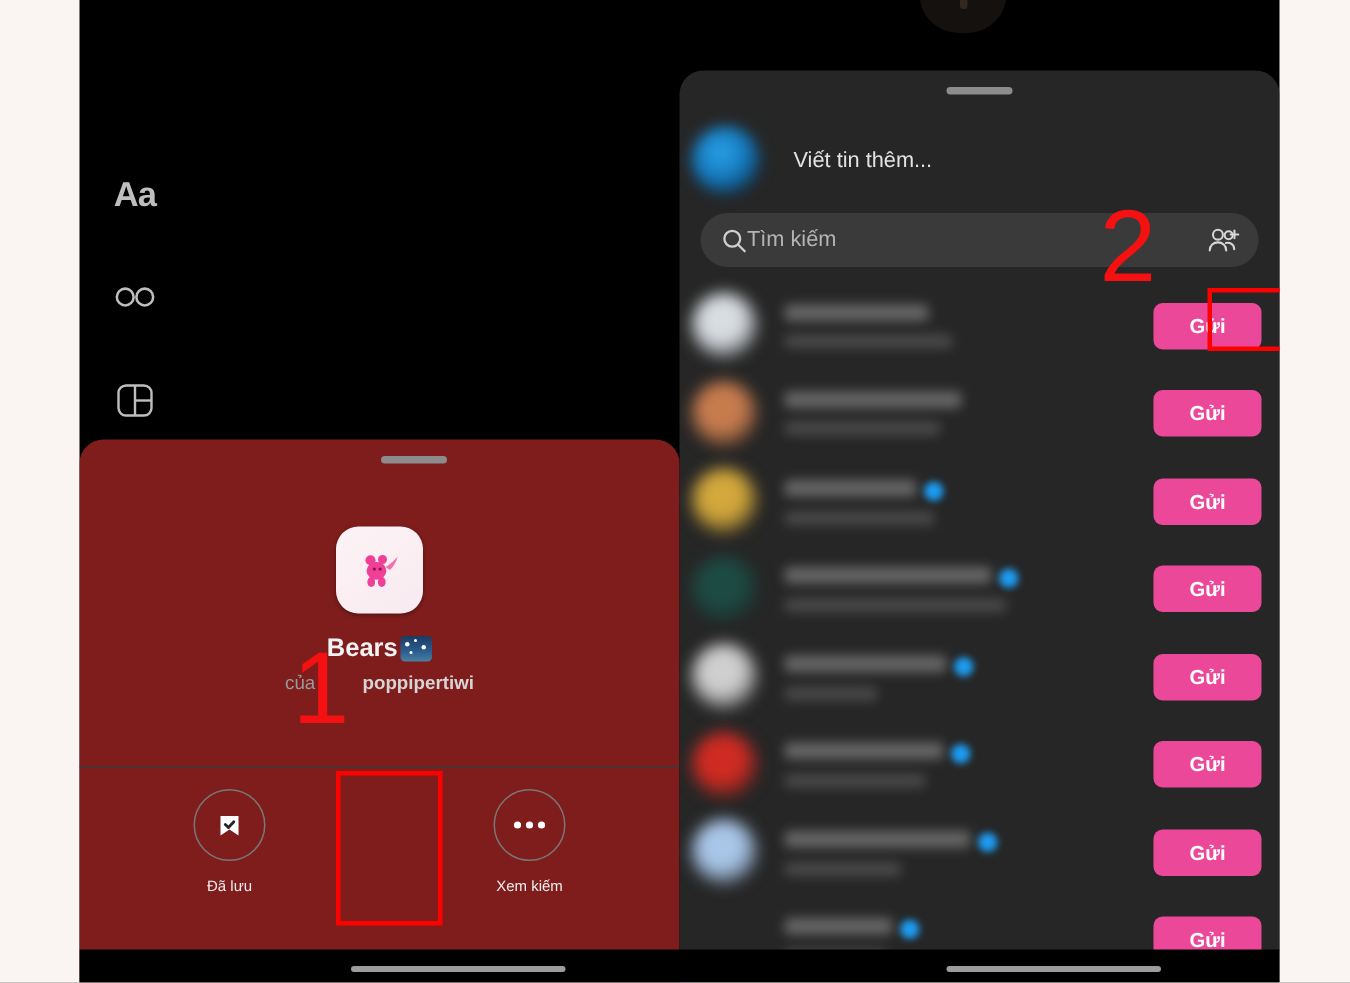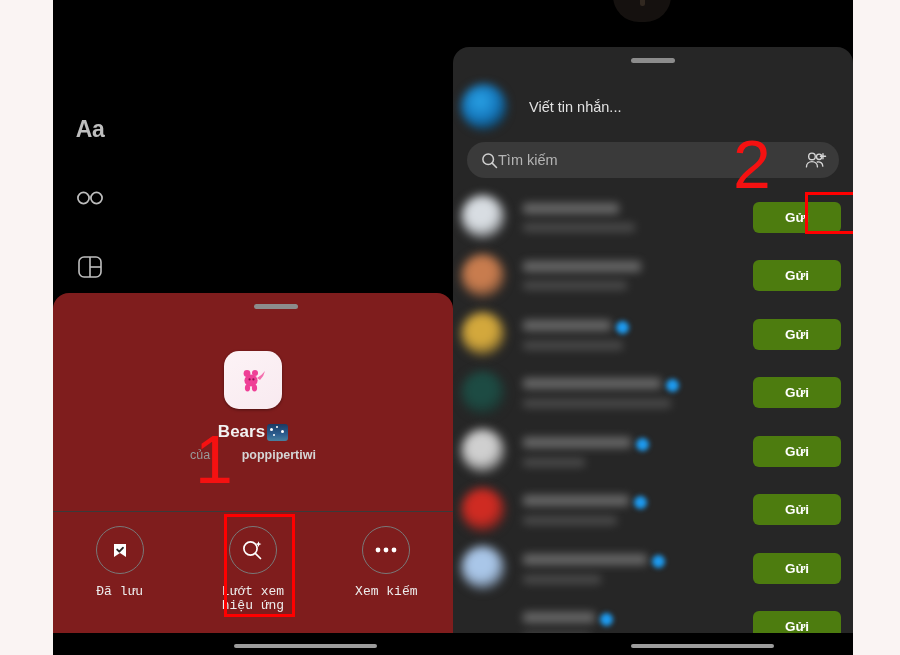"Viết tin nhắn..." div.msg-text { text: nhắn -> thêm }
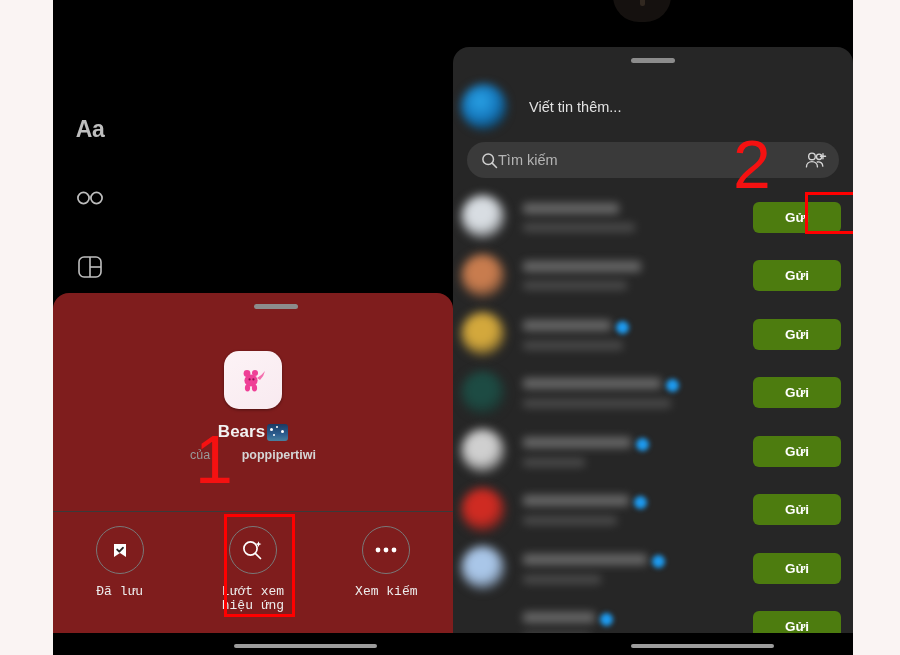"Gửi" .send-btn { background: #4d7c0f -> #ec4899; width: 88px -> 72px }
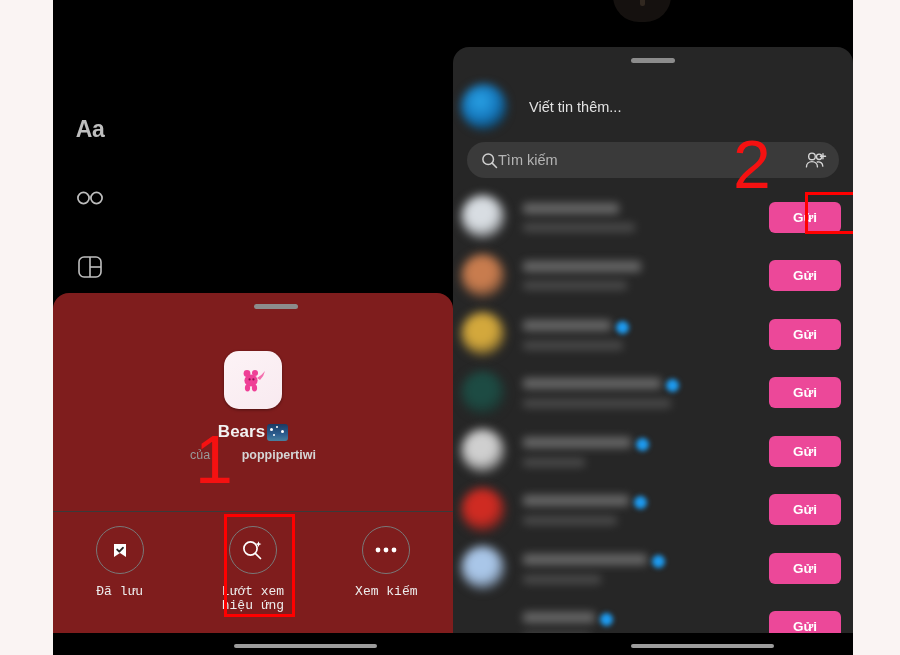"Đã lưu" .action-label { font-family: Liberation Mono, monospace -> none; font-size: 13px -> 10px }
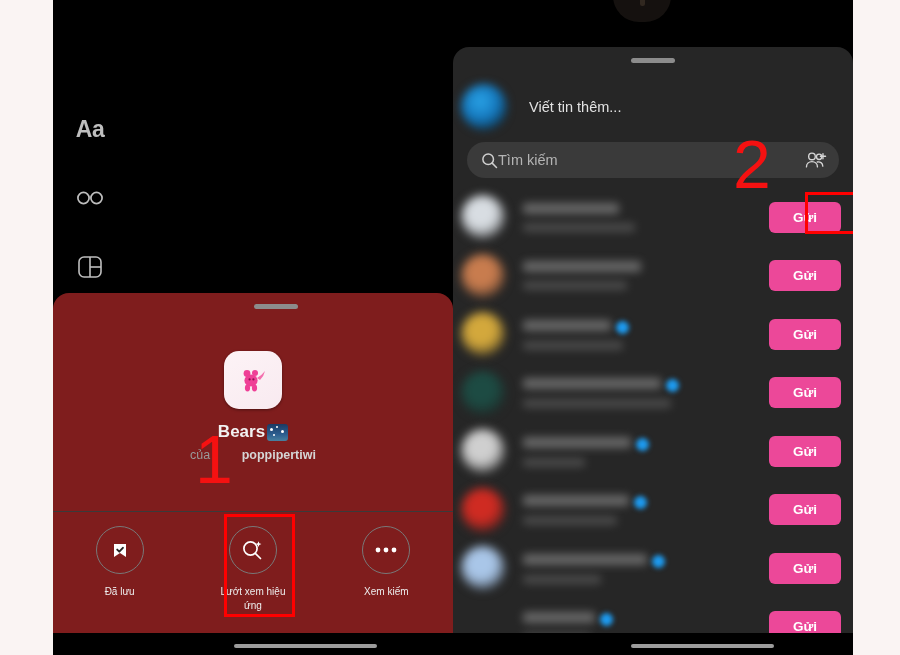"Lướt xem hiệu ứng" div.action { html: <div> <div> <svg> <circle></circle> <line></line> <path></path> </svg> </div> <div>Lướt xem hiệu ứng</div> </div> -> none }
